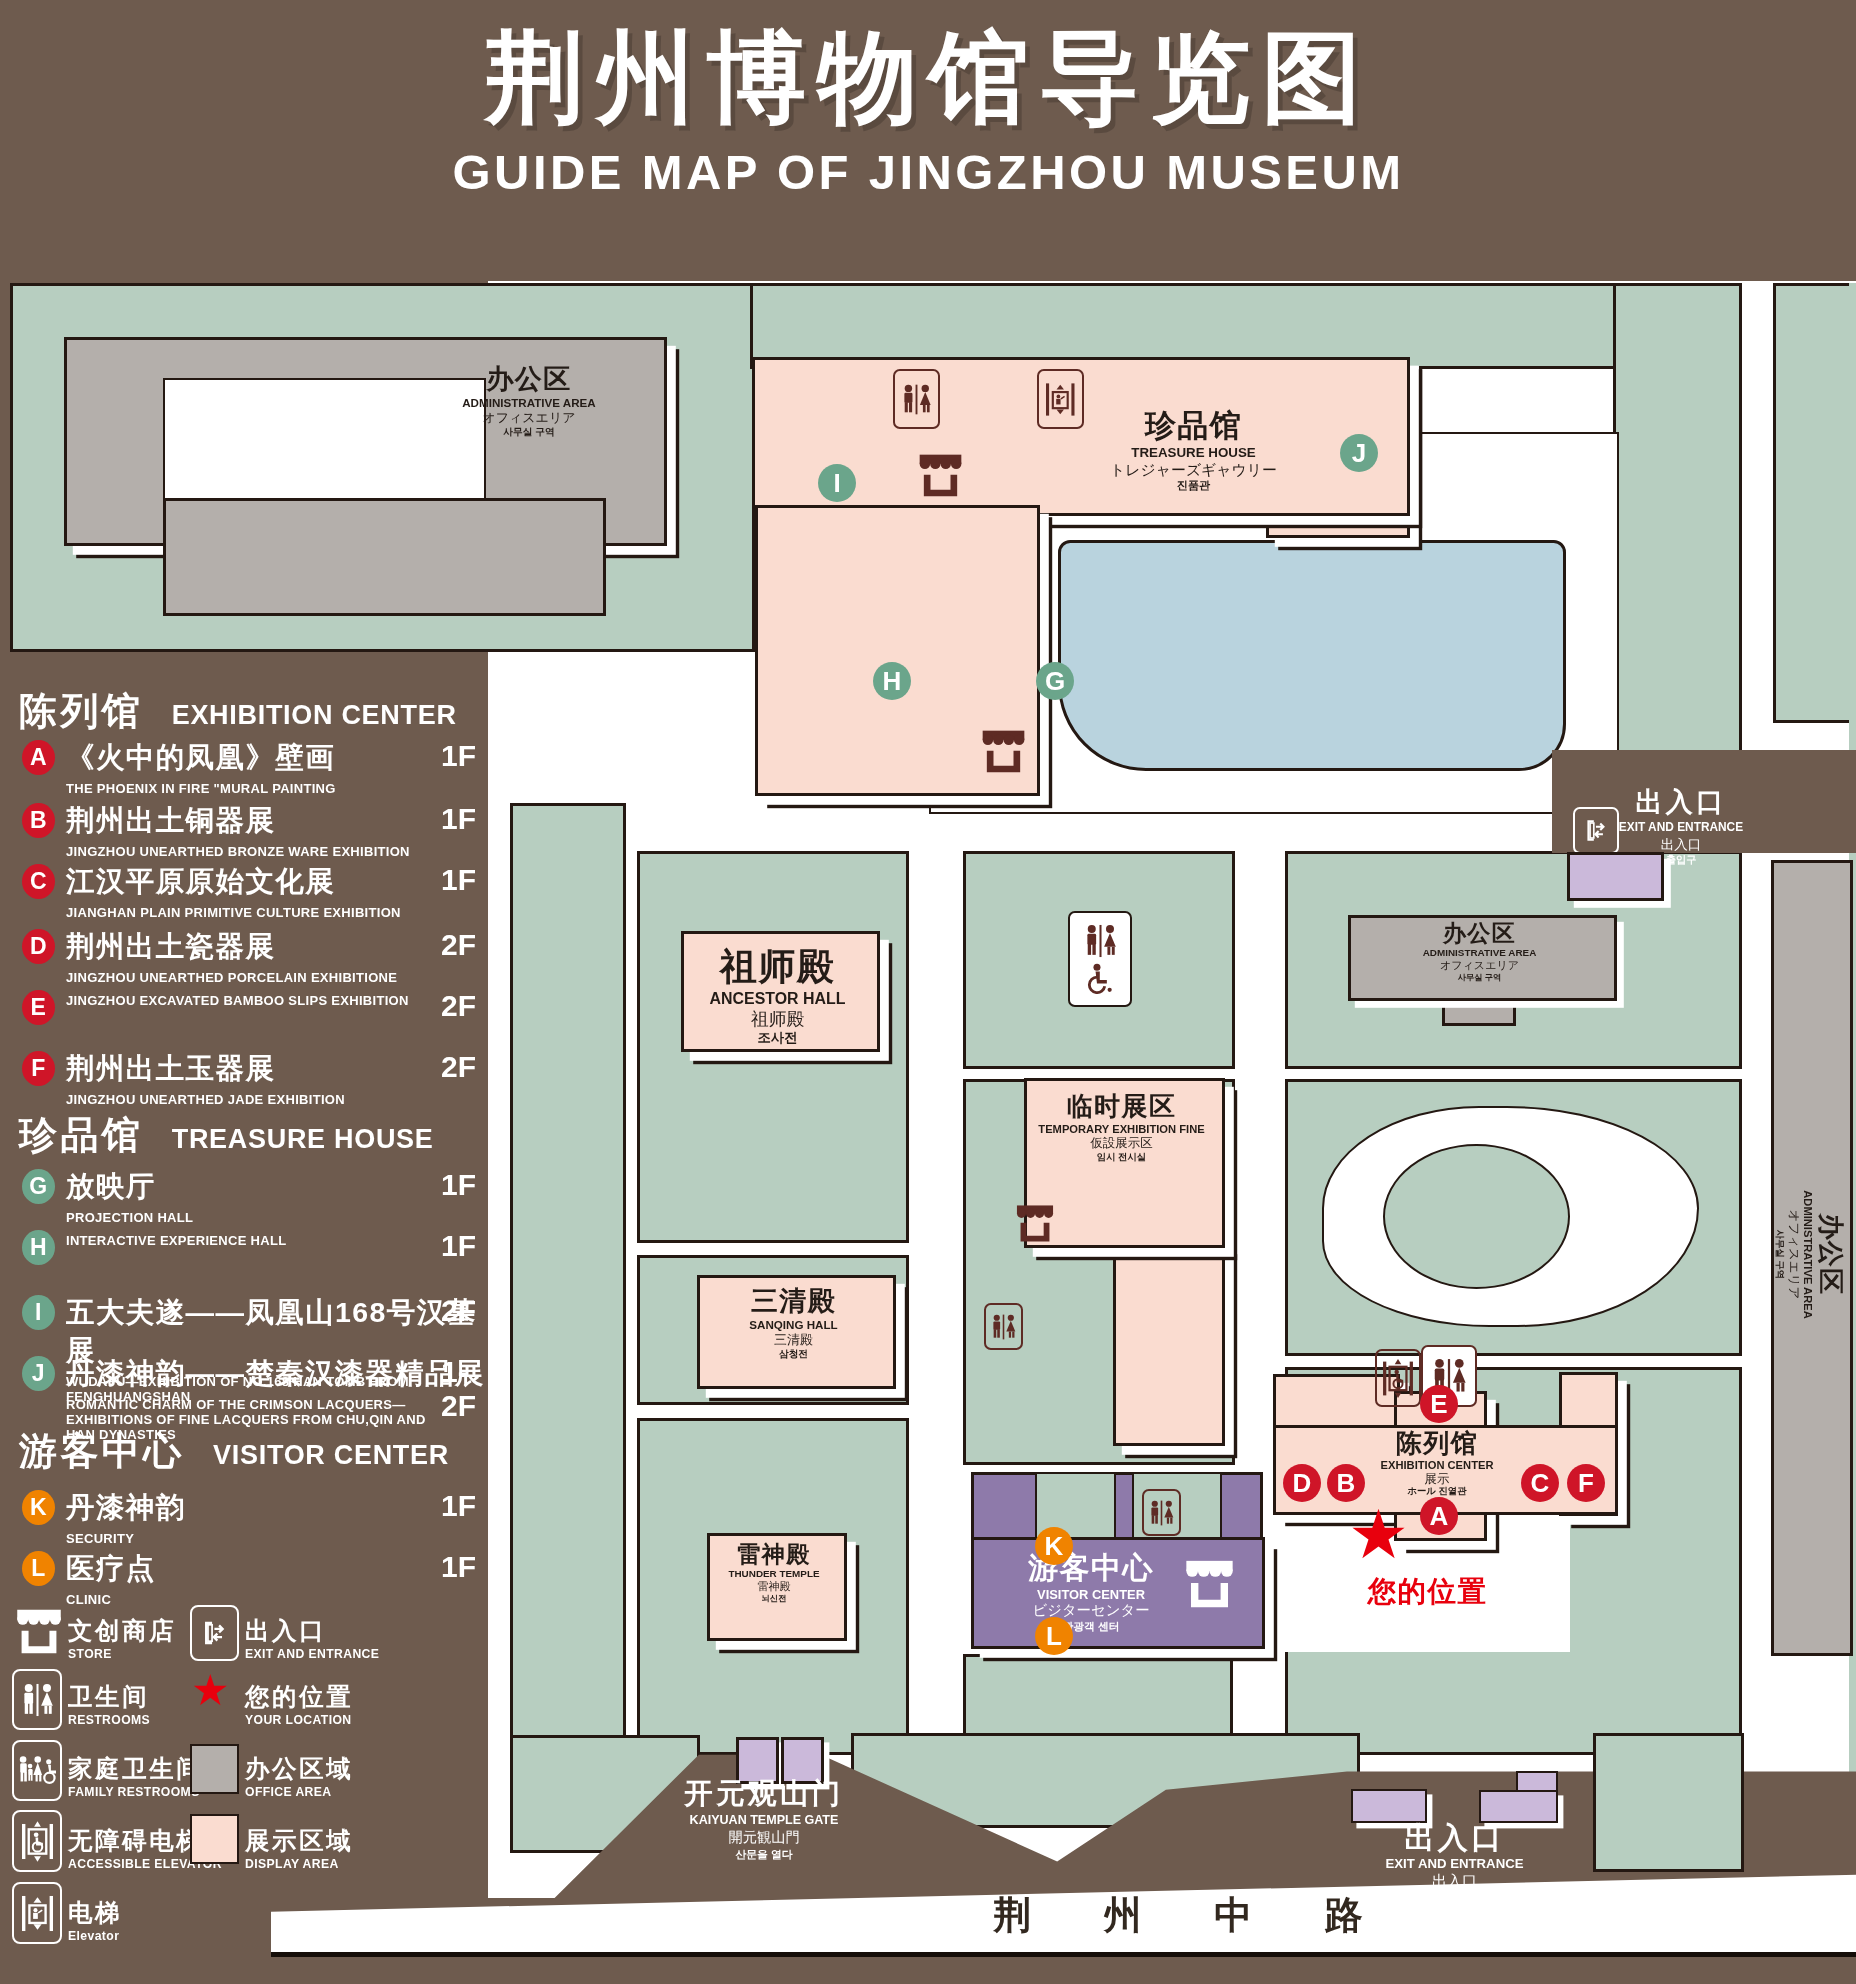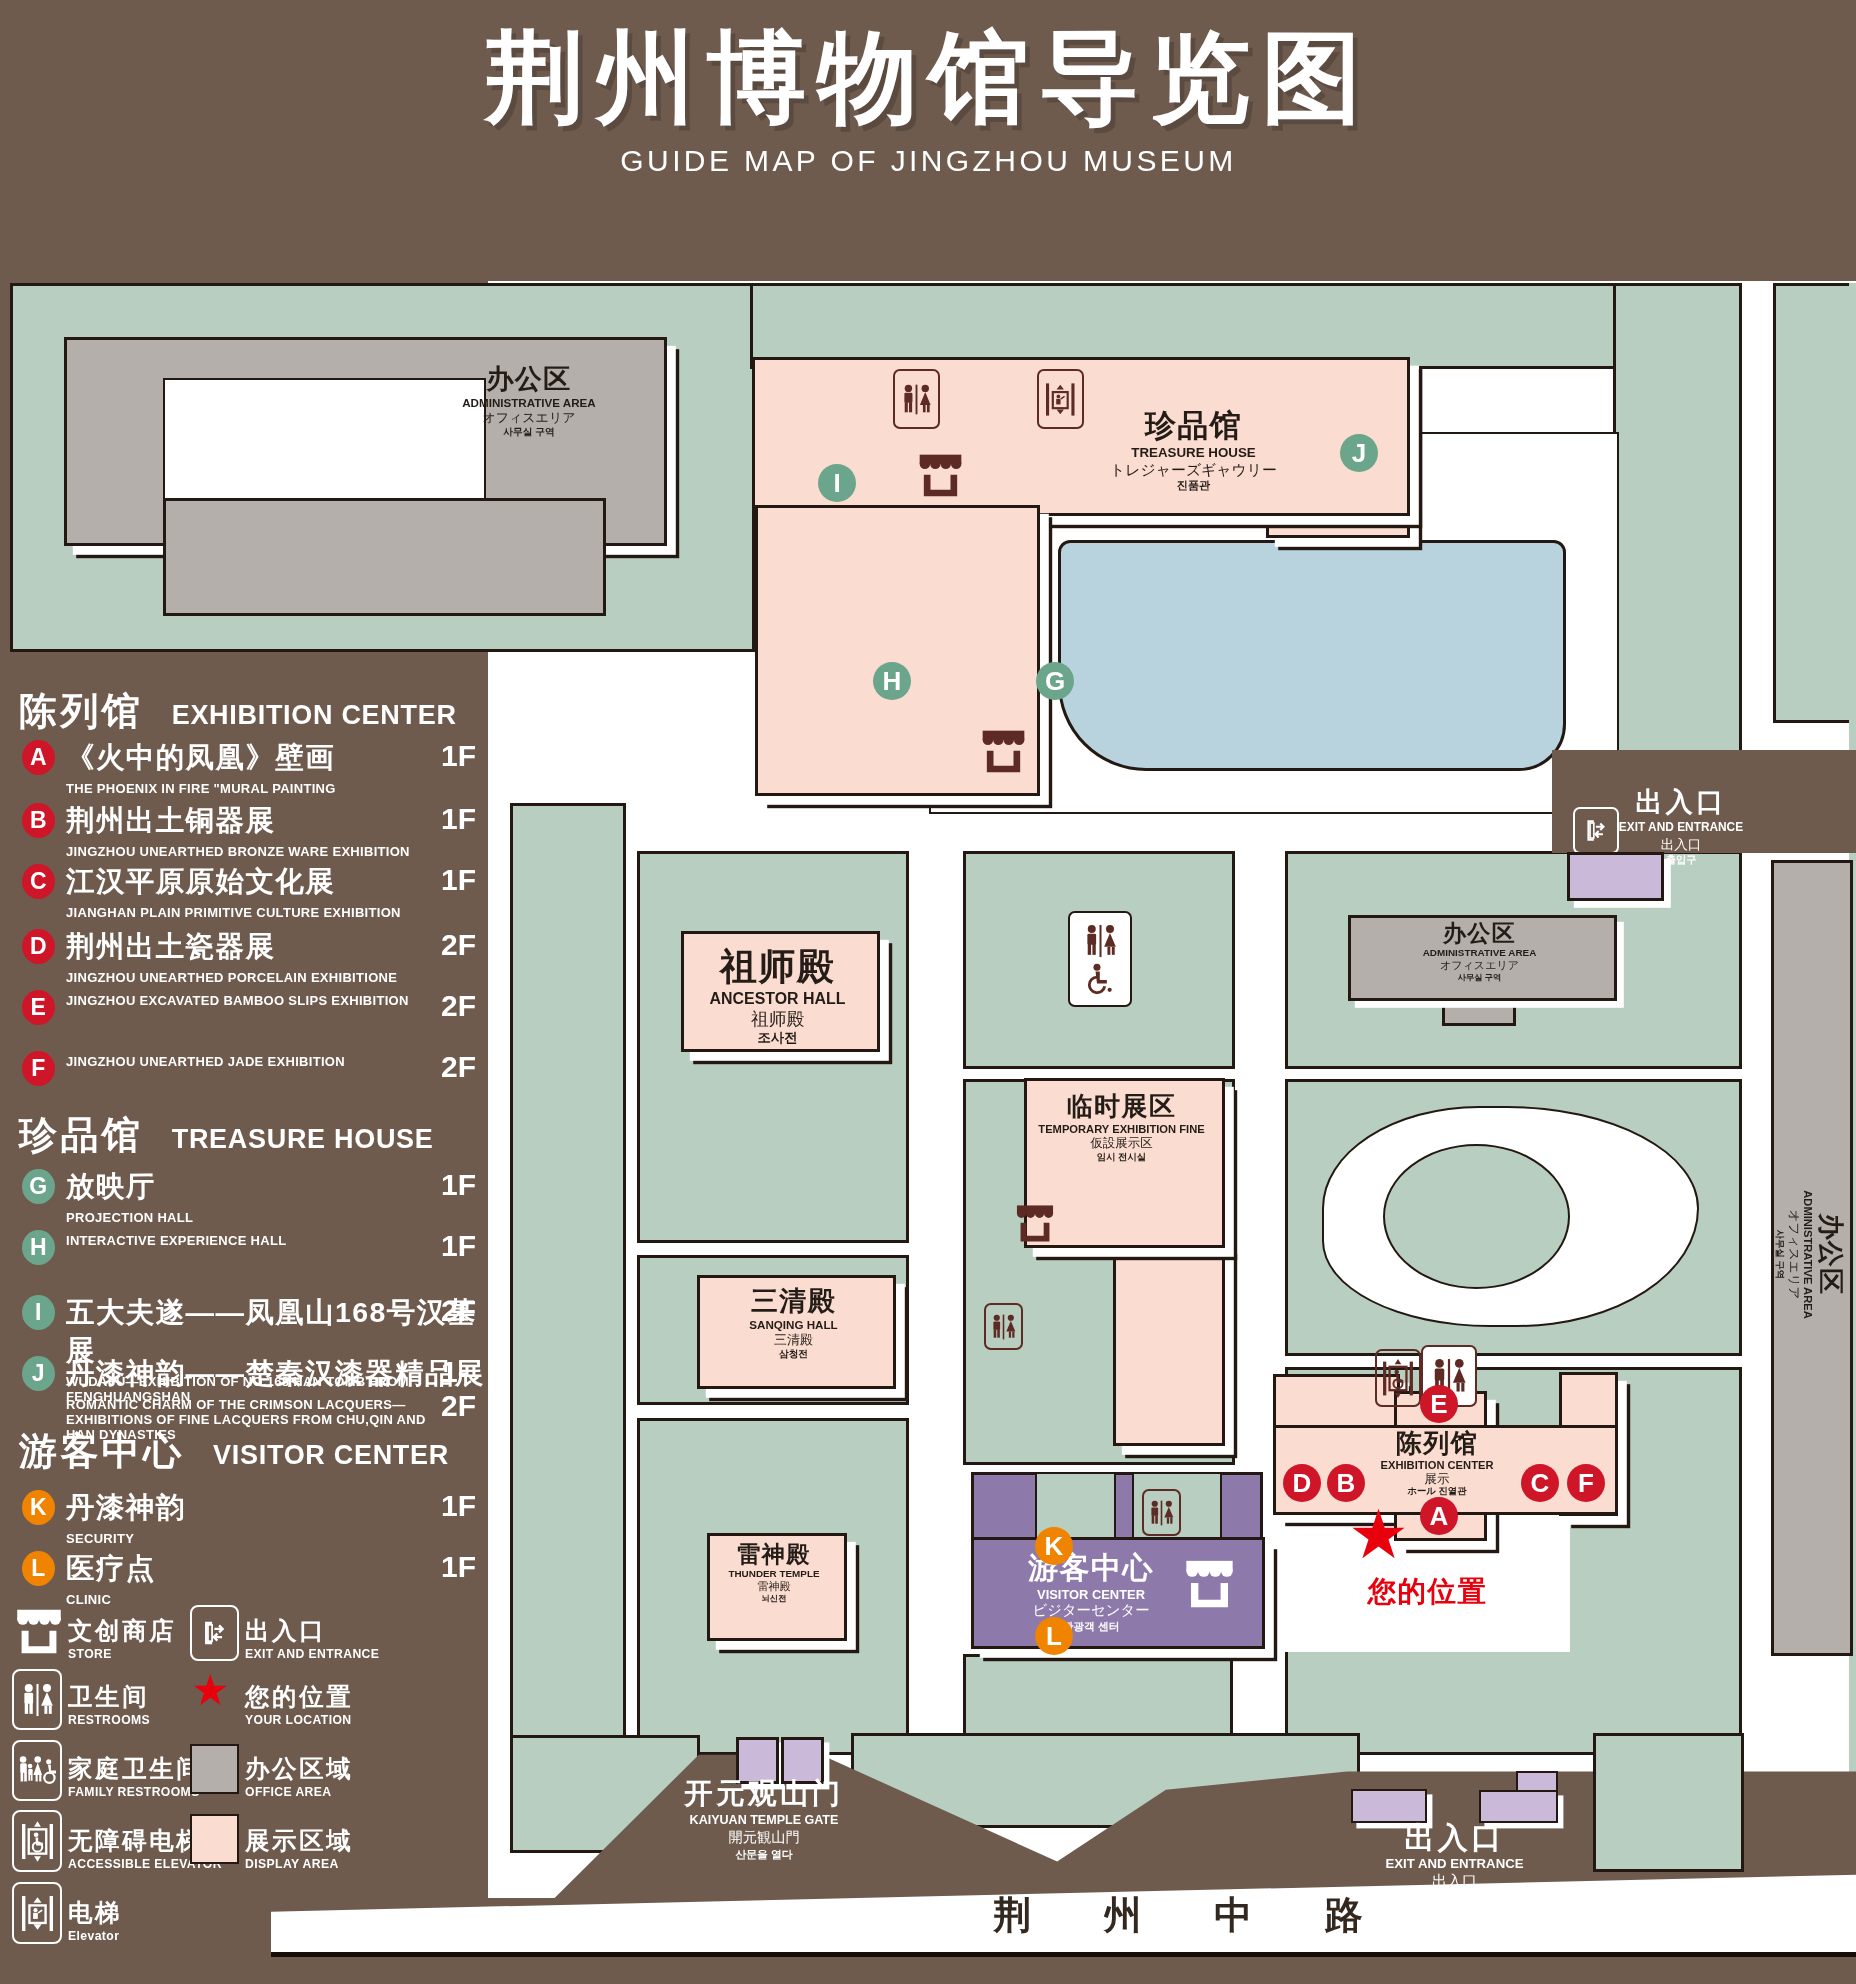"GUIDE MAP OF JINGZHOU MUSEUM" div.title { font-size: 30px -> 49px; font-weight: 400 -> 700 }
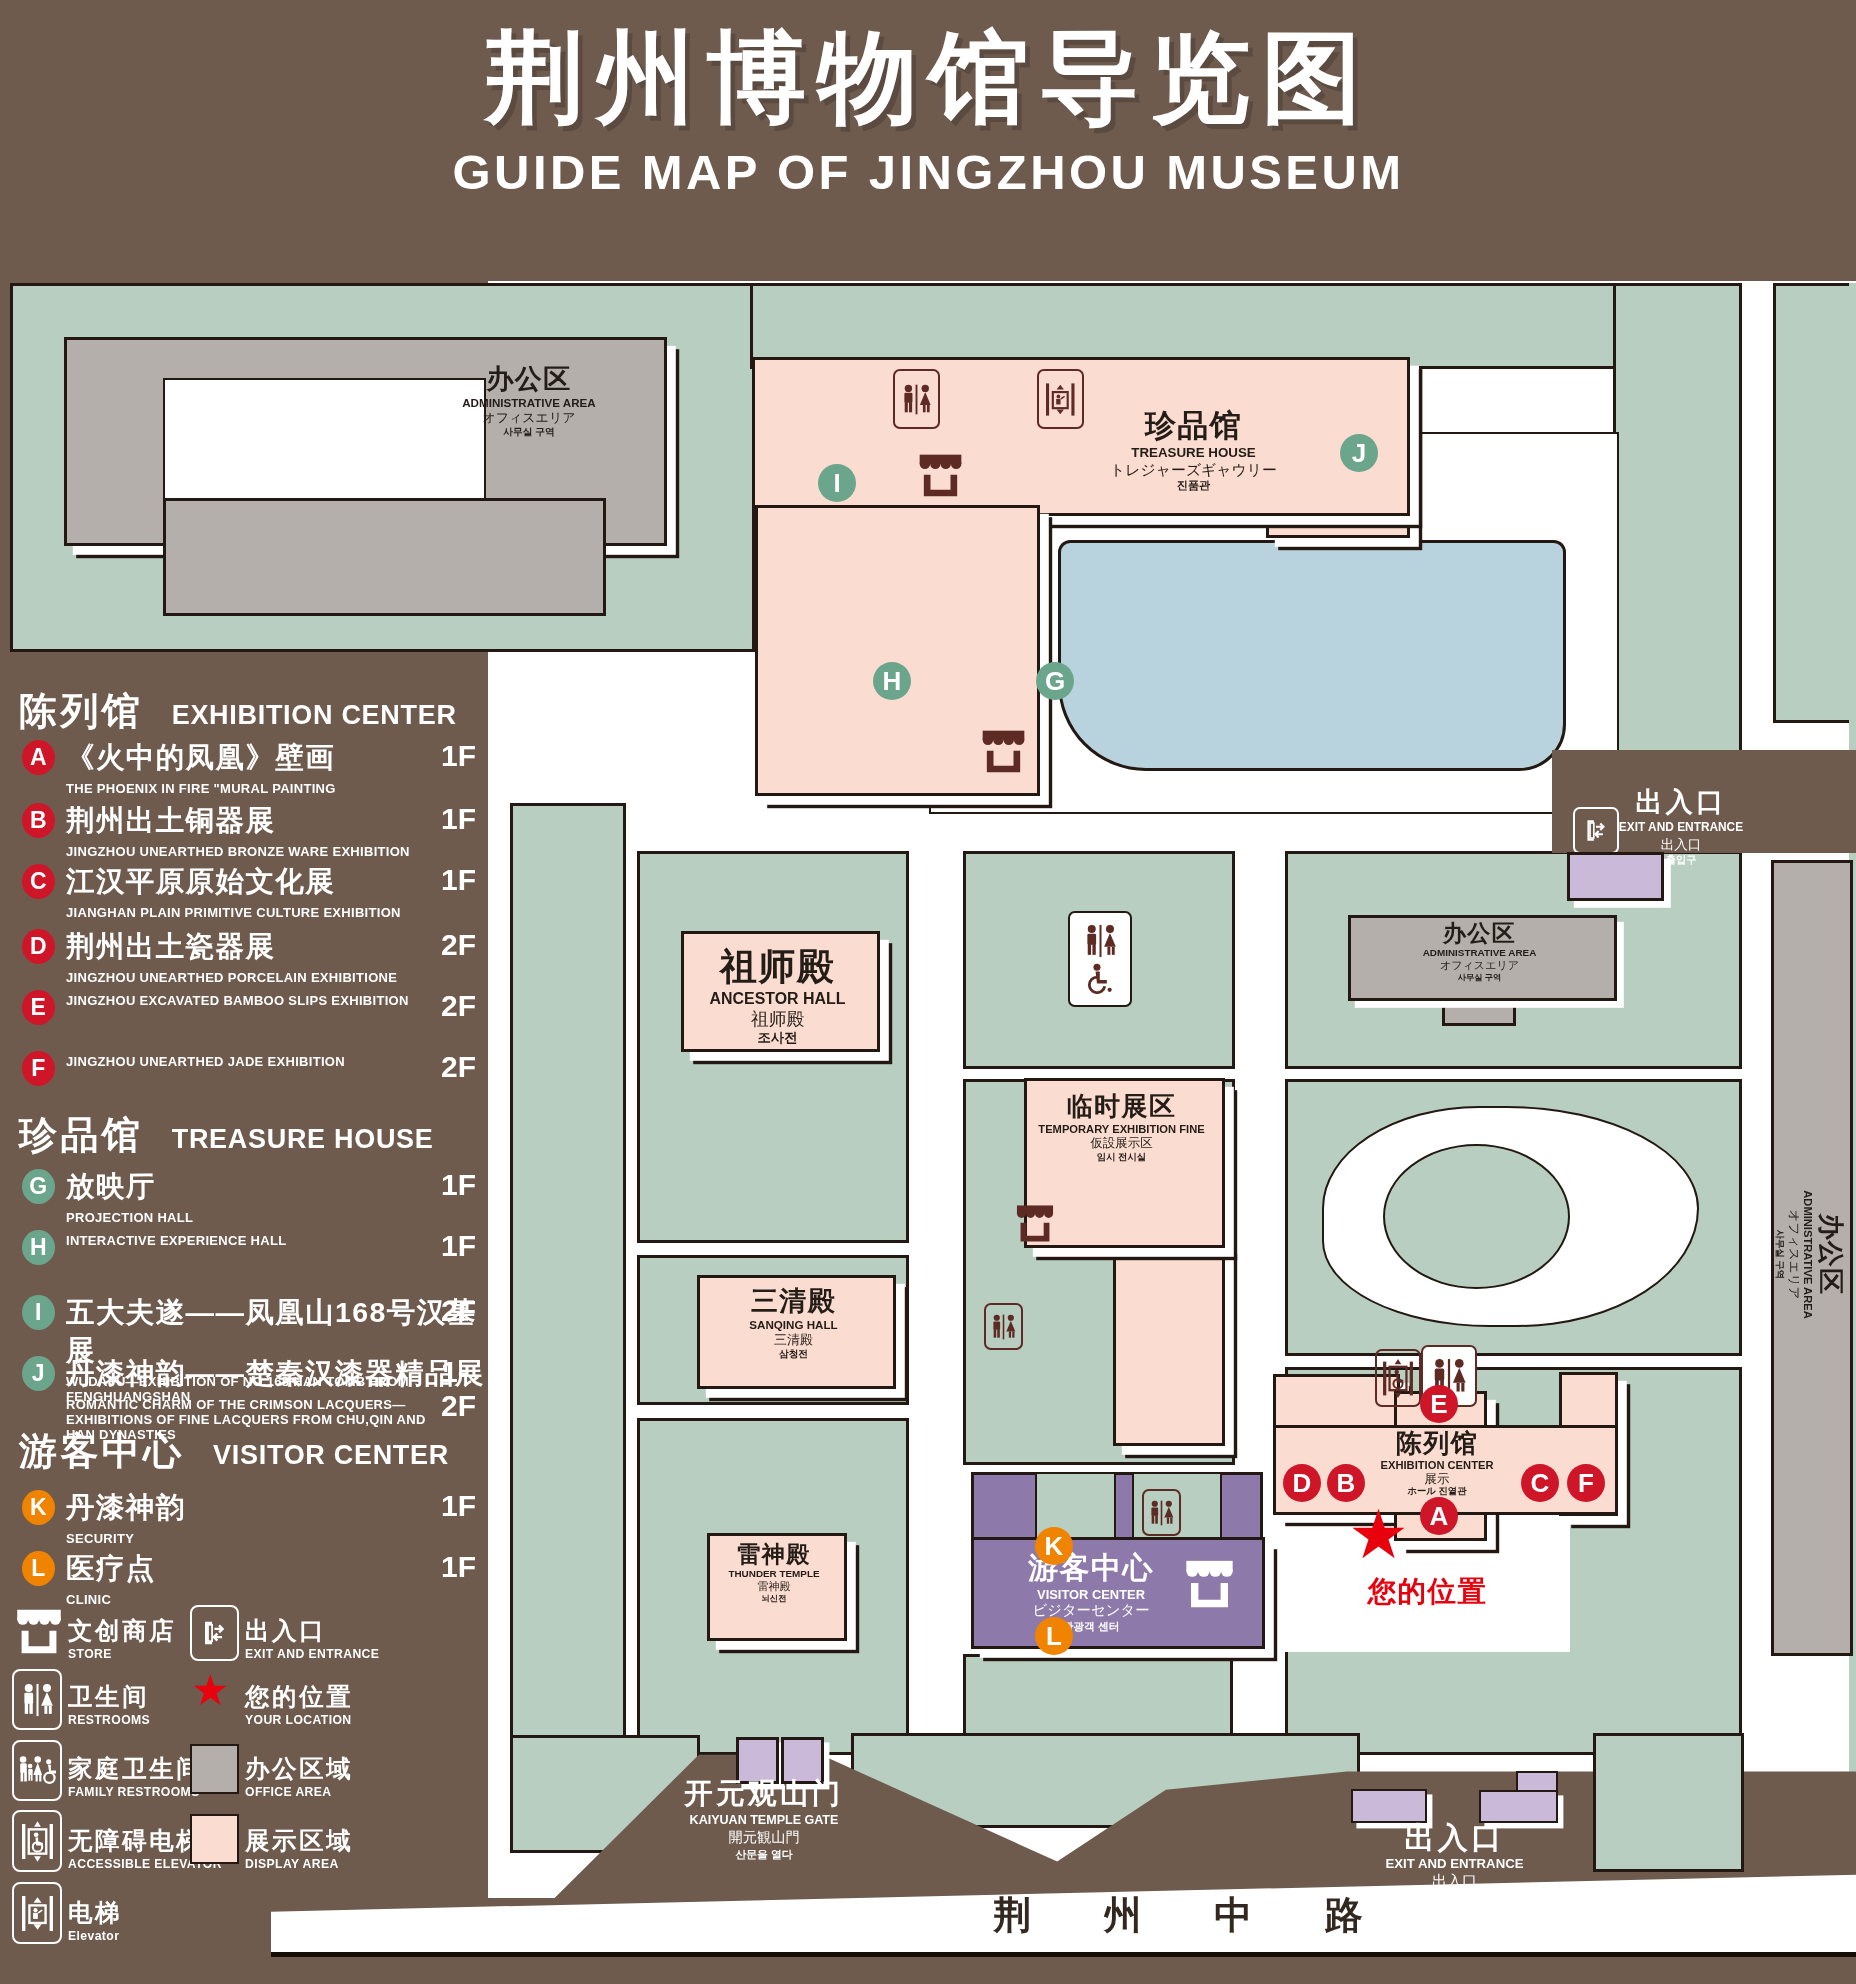"荆州出土玉器展" span.lzh { html: none -> <span>荆州出土玉器展</span> }
